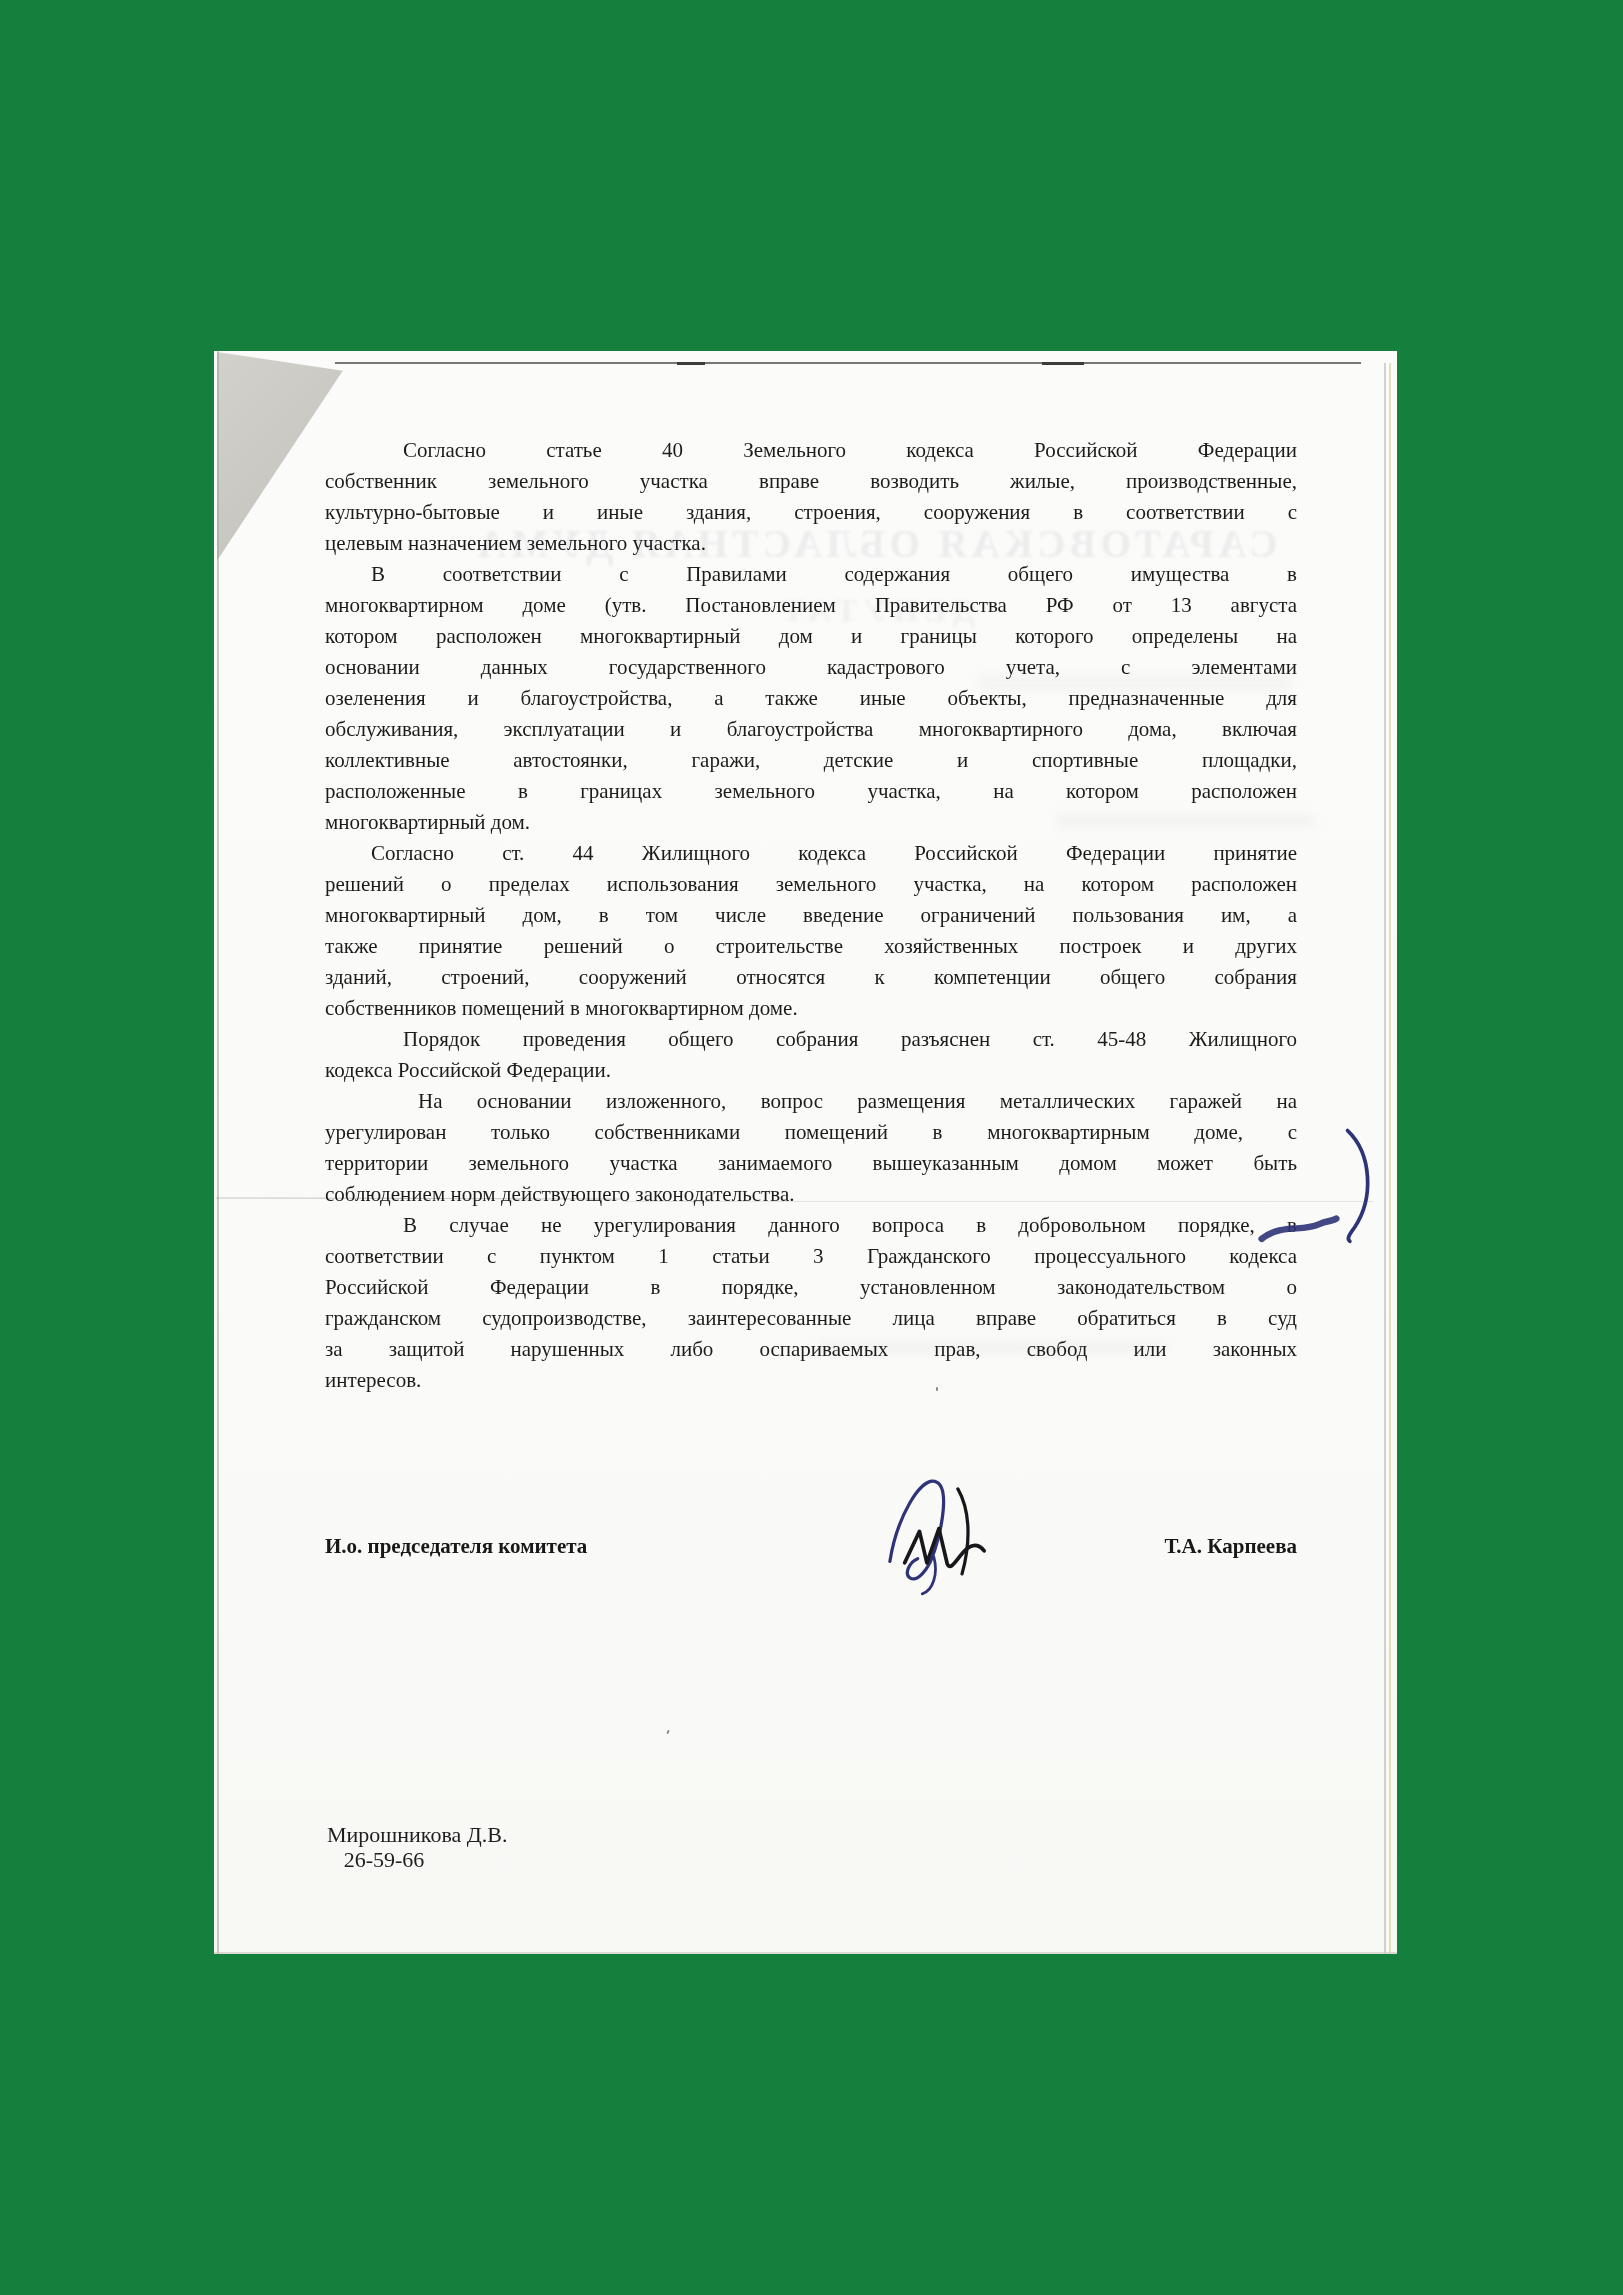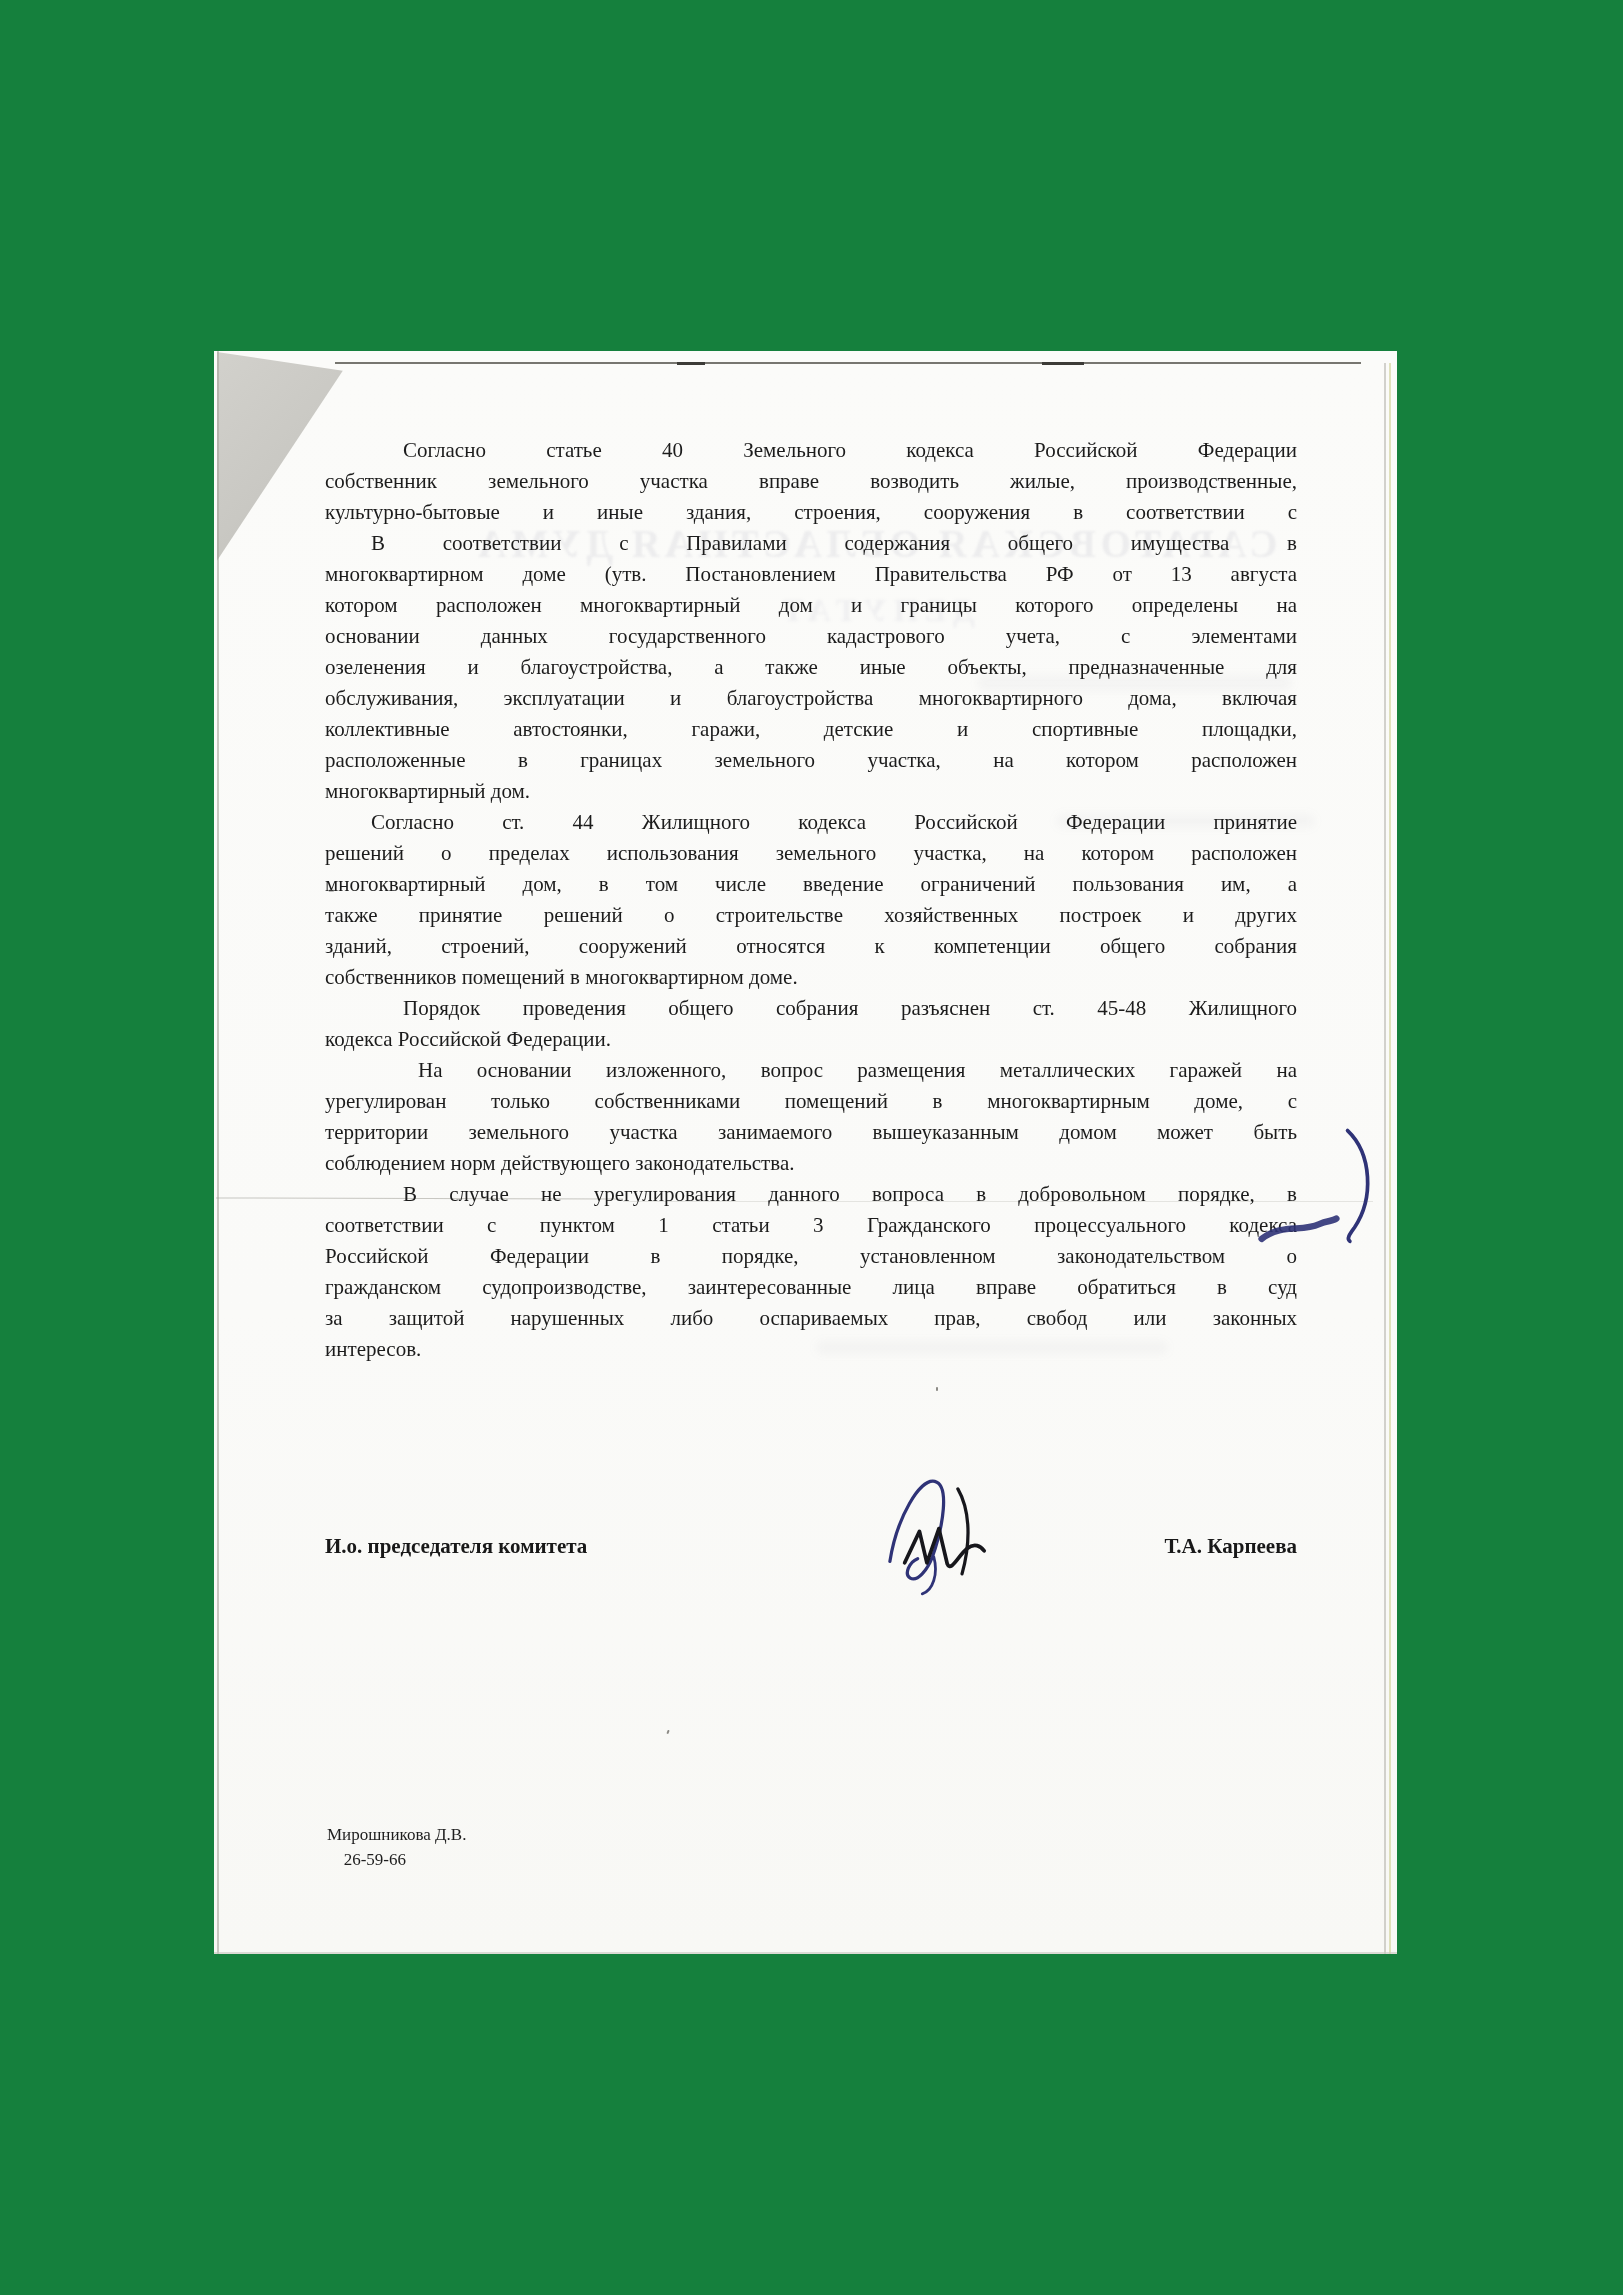"целевым назначением земельного участка." div.line { html: none -> <div>целевым назначением земельного участка.</div> }
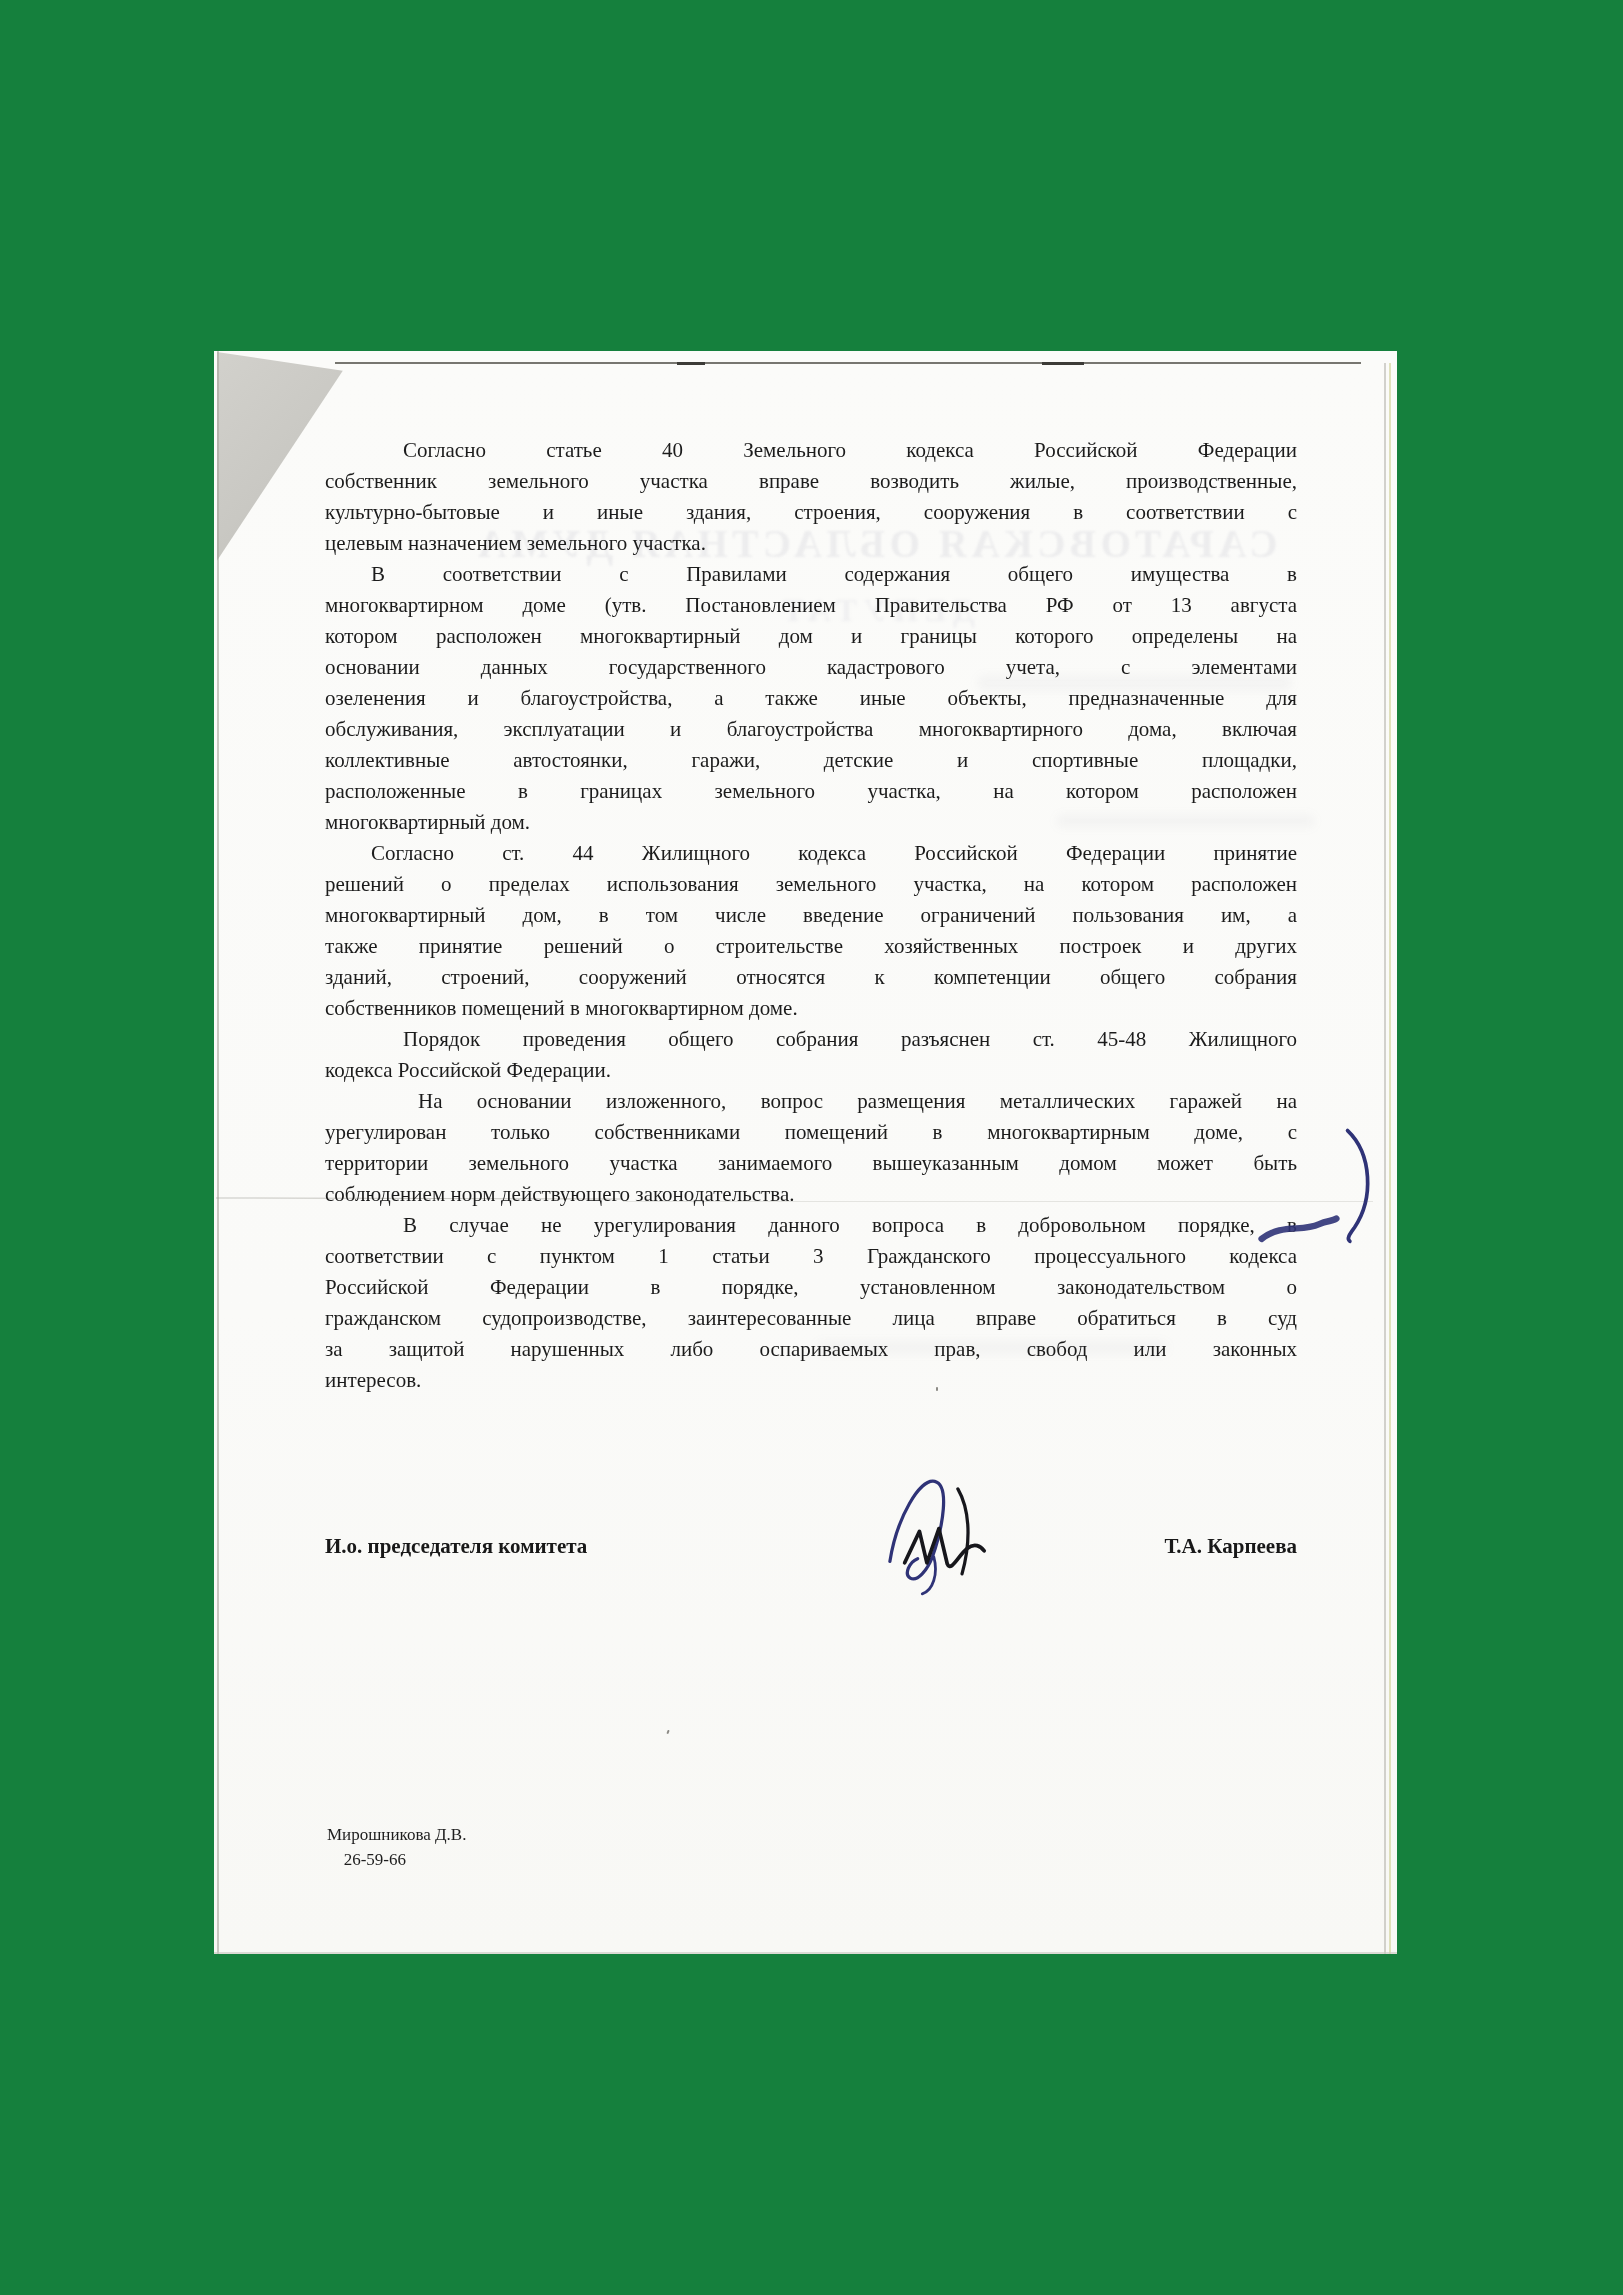"Мирошникова Д.В." .footer { font-size: 17px -> 22px }
